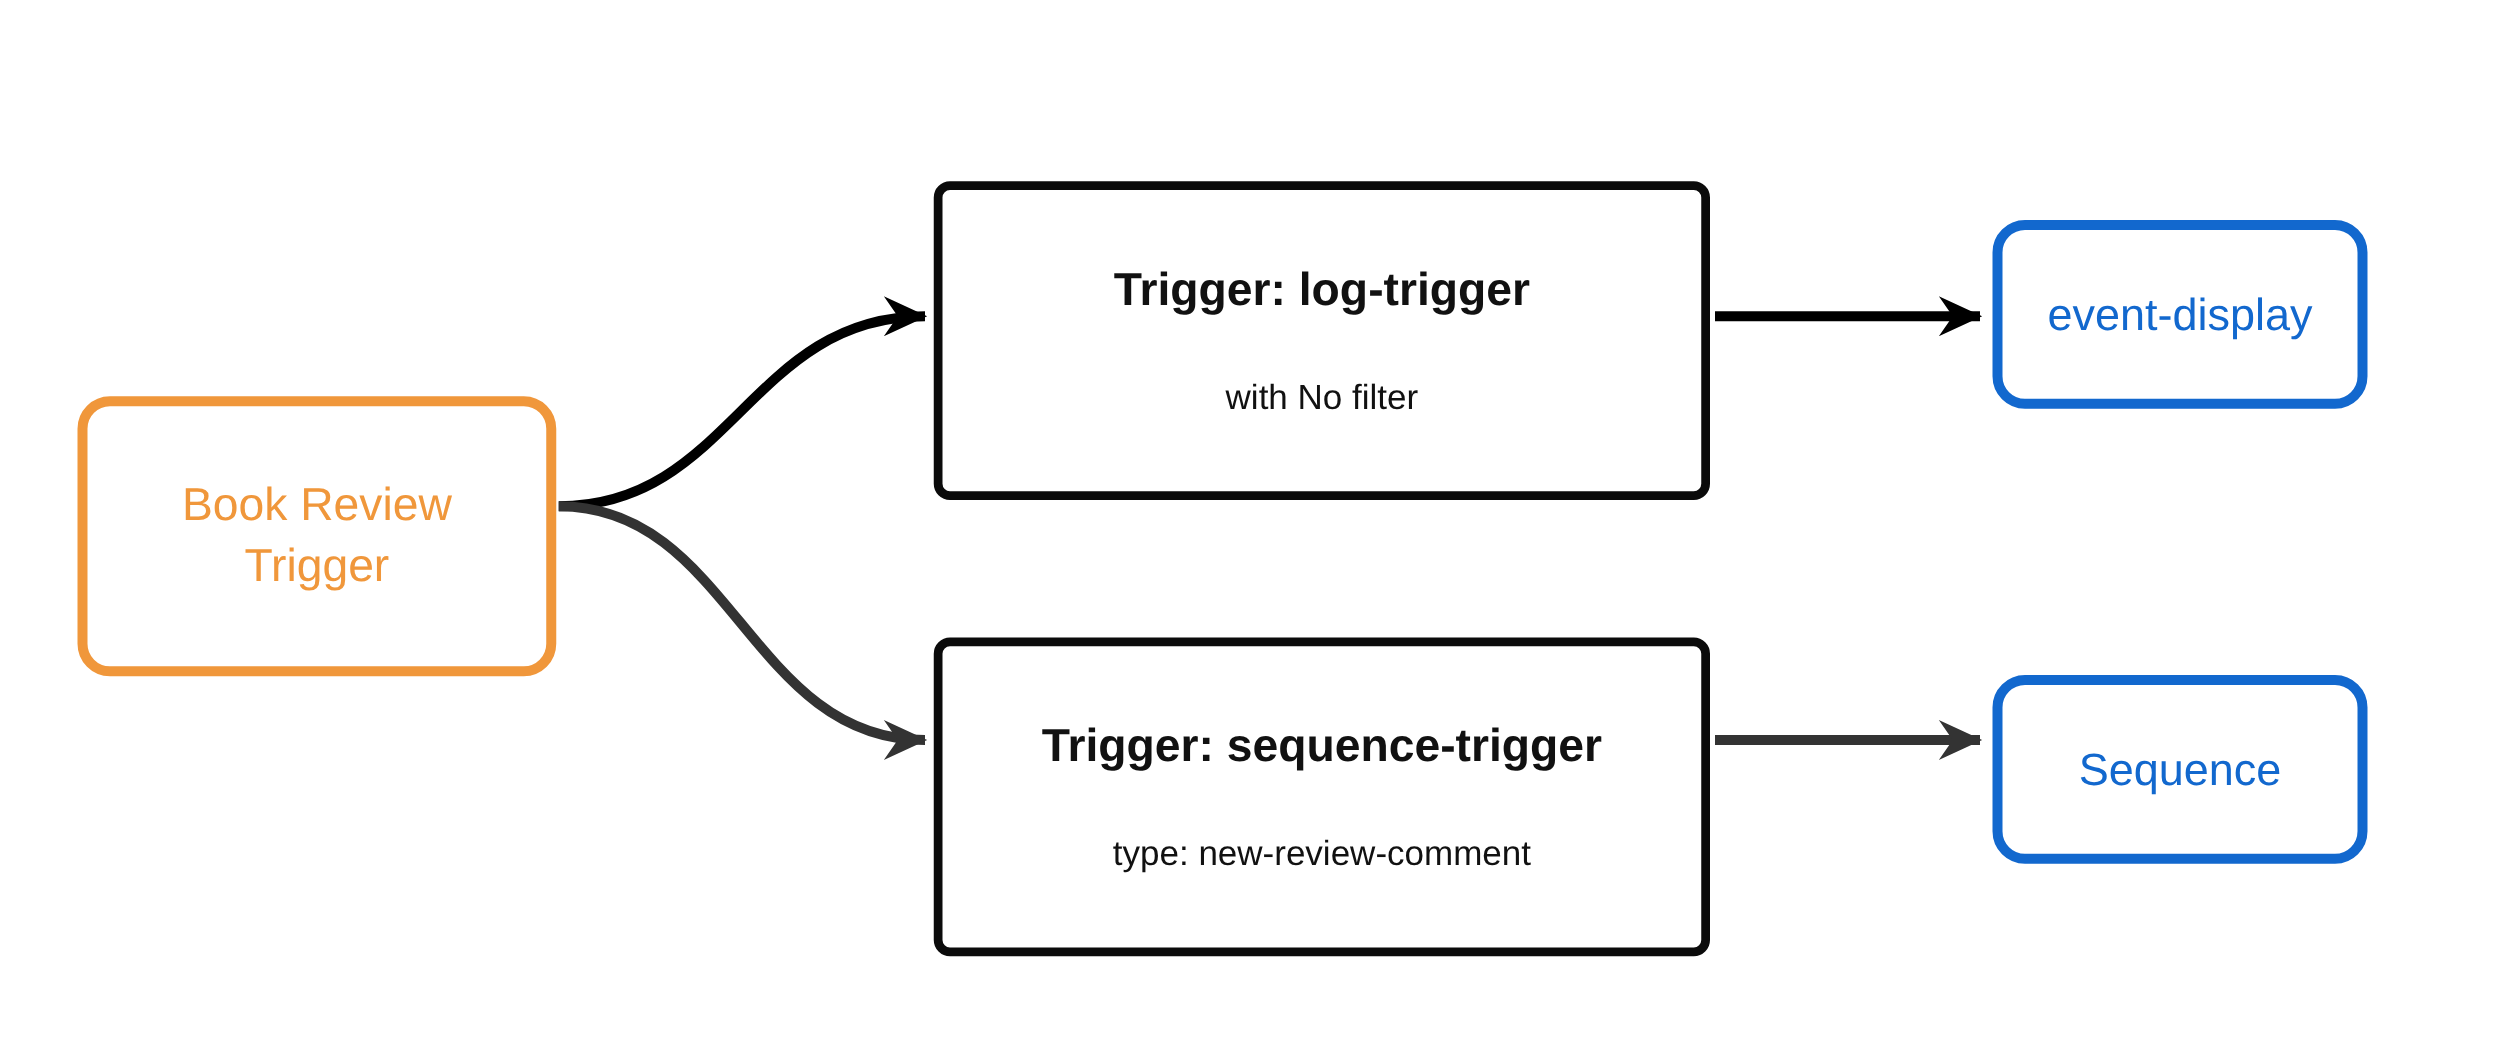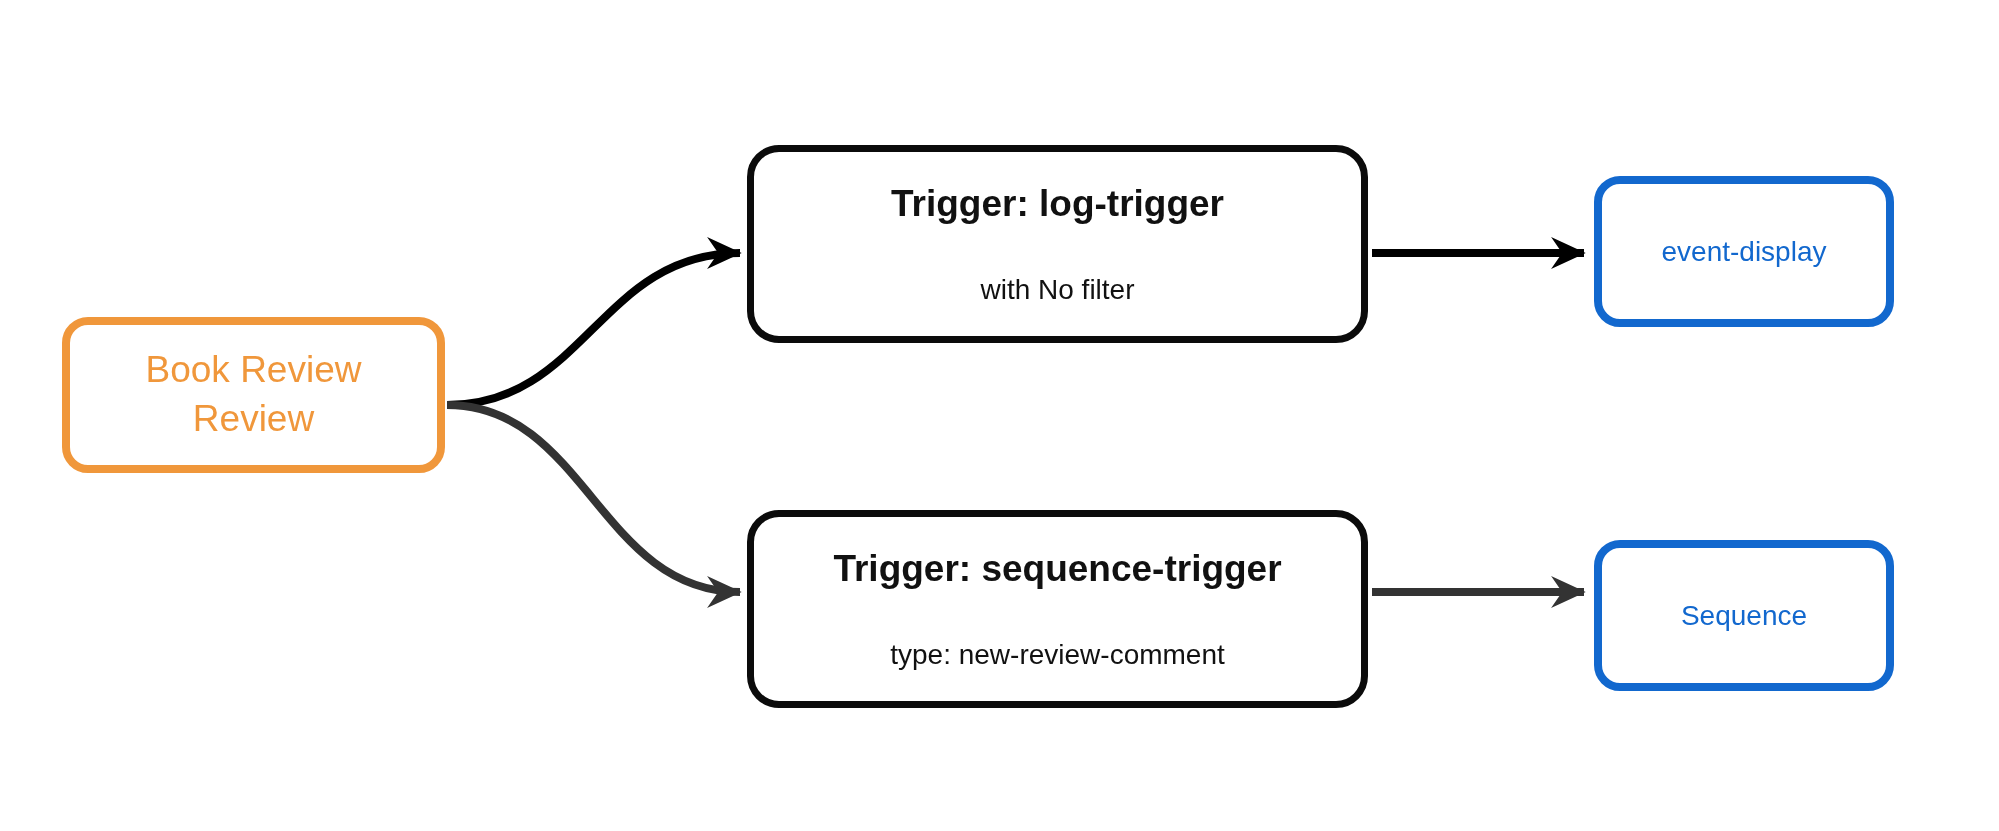"Trigger: log-trigger" .node-trigger { border-radius: 32px -> 13px; height: 198px -> 255px }
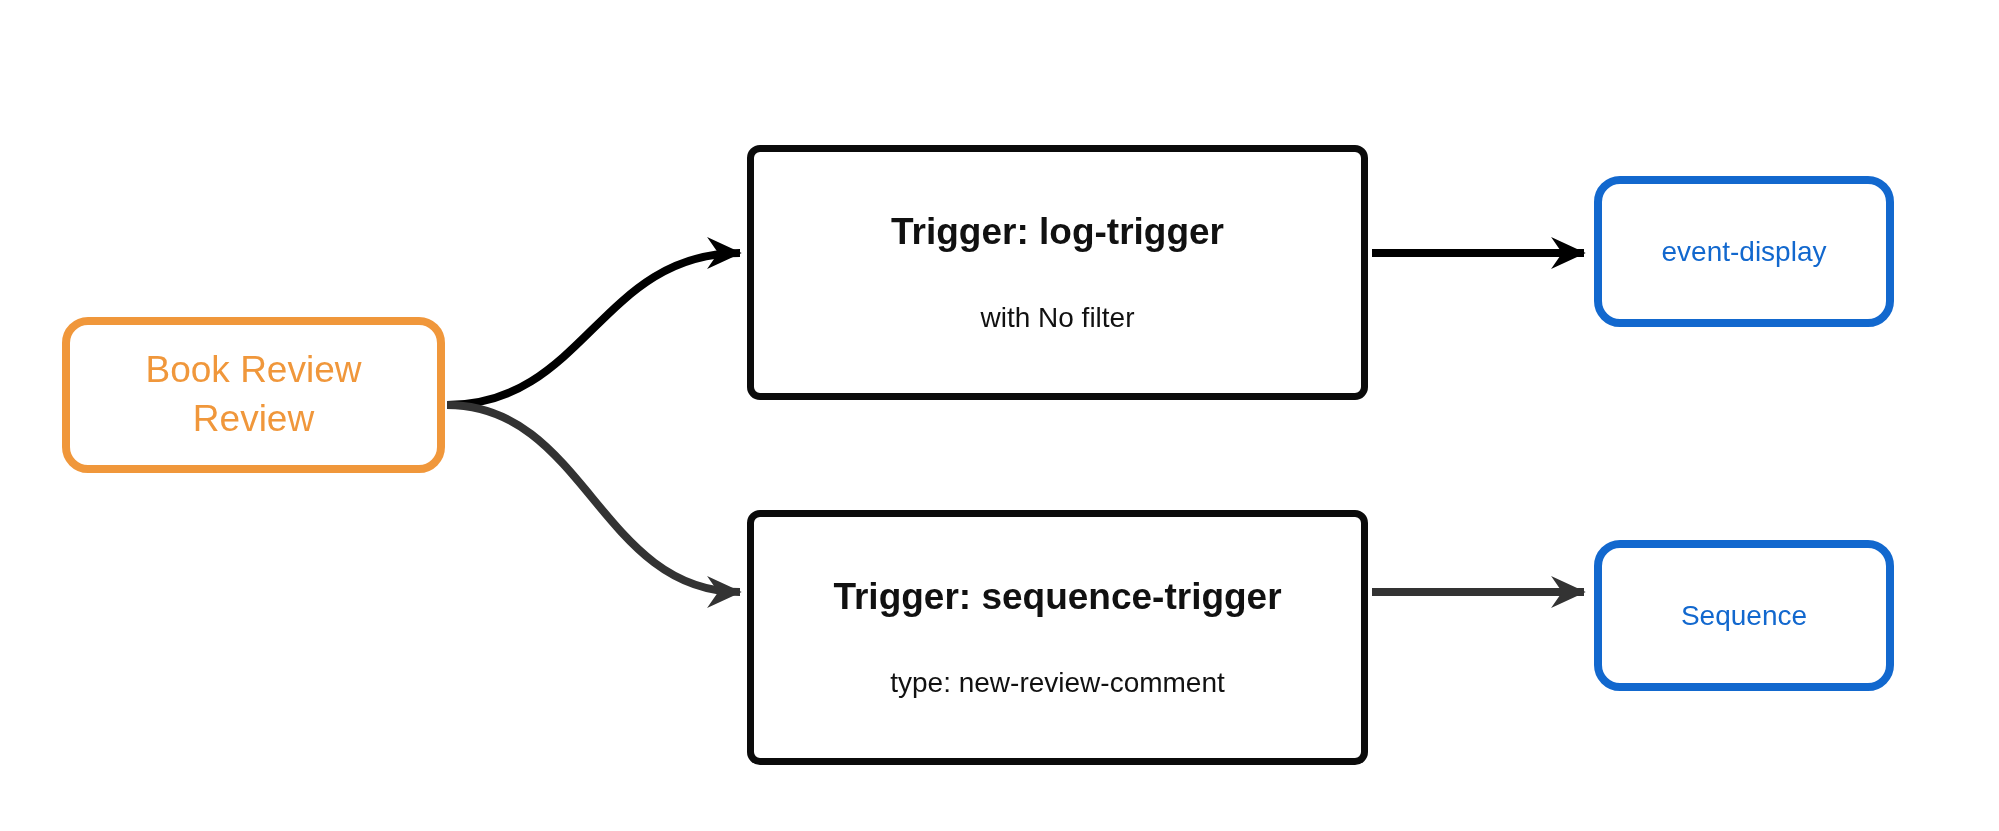"event-display" .node-sink { font-size: 28px -> 36px }
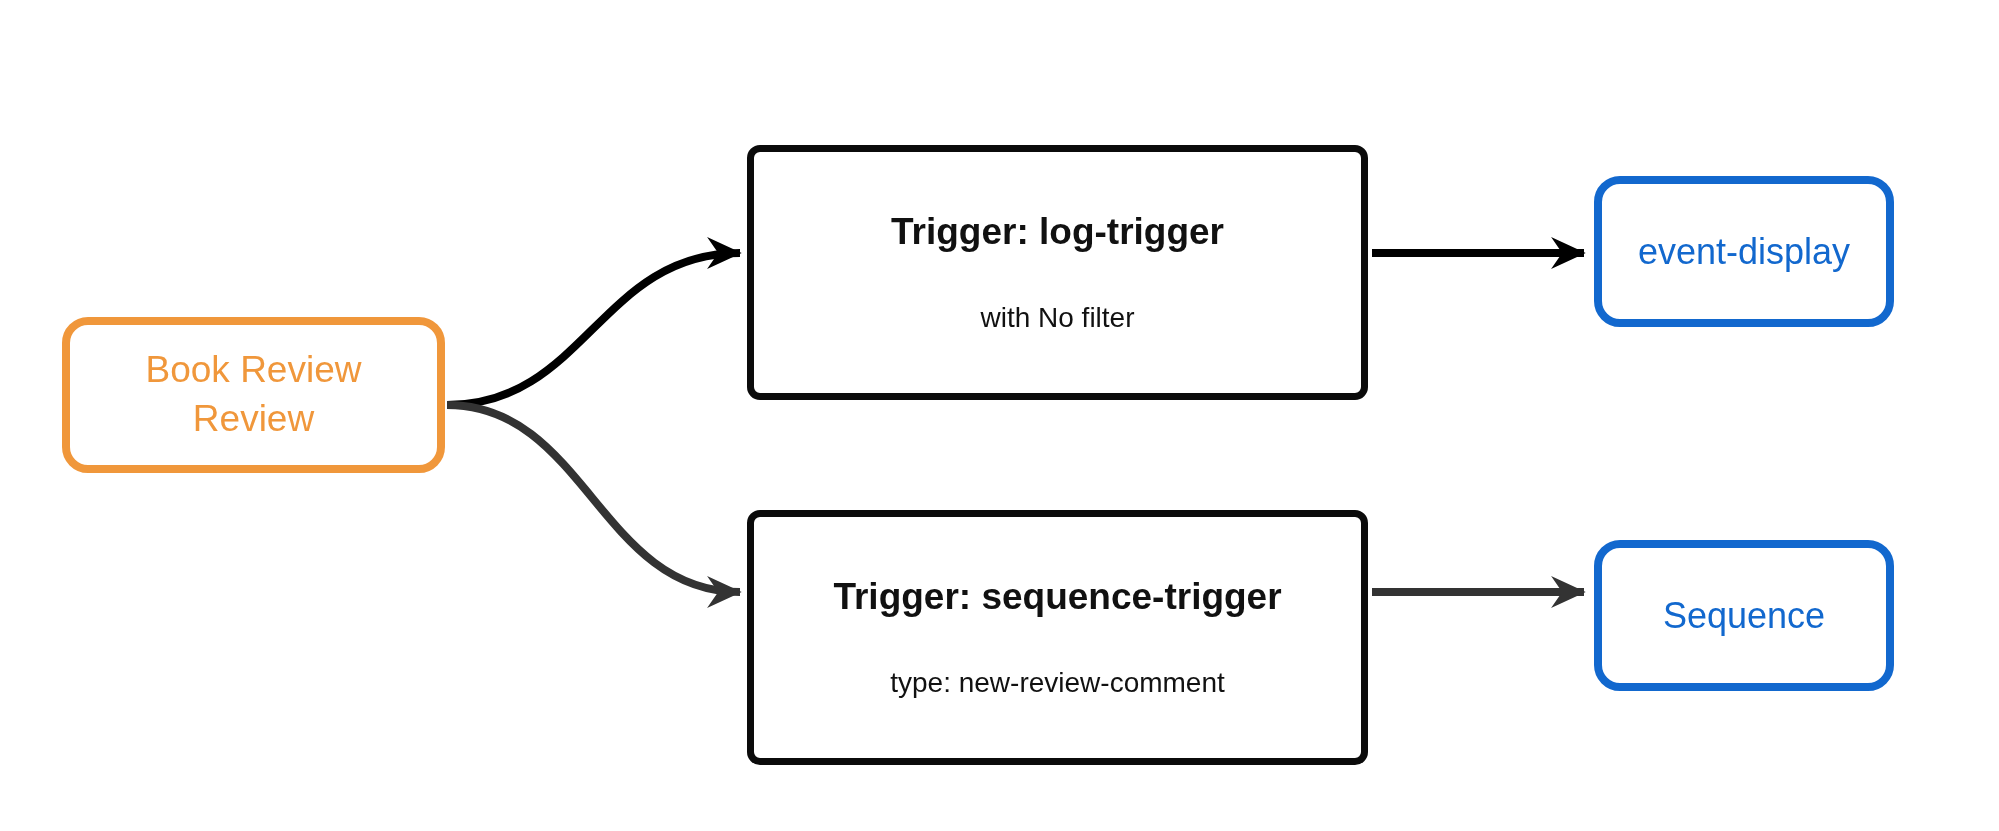"Book Review" .node-broker { height: 156px -> 224px }
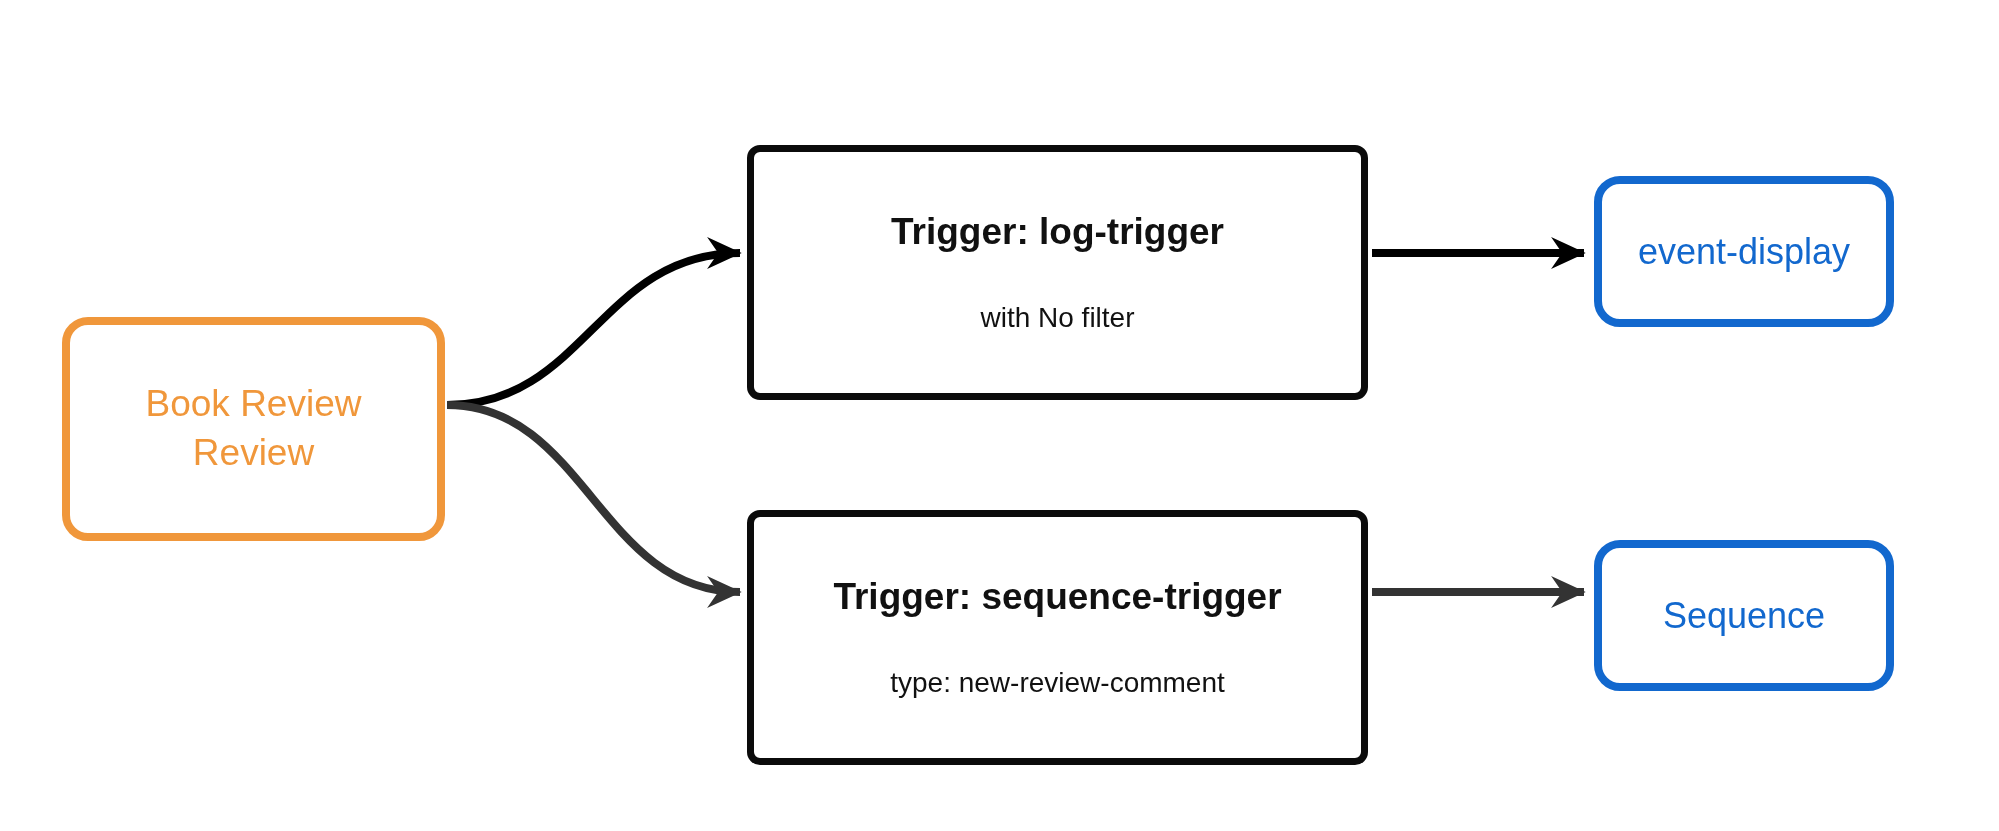"Review" span.label-line { text: Review -> Trigger }
